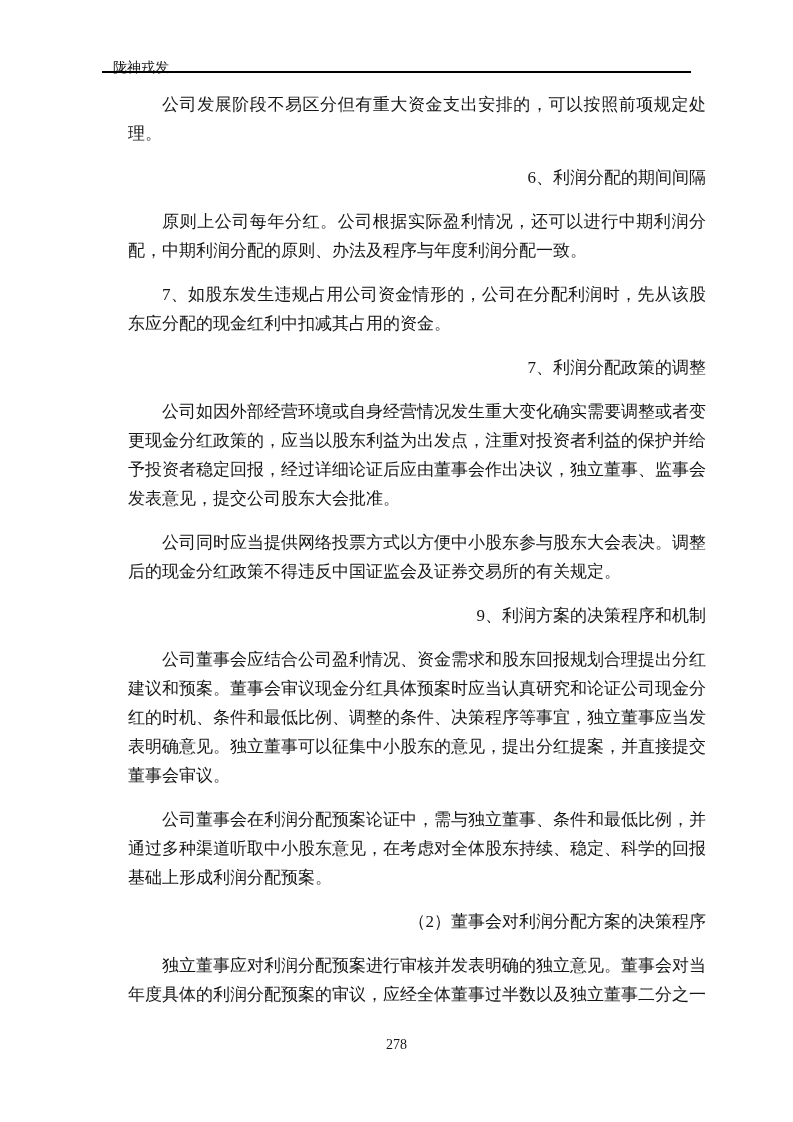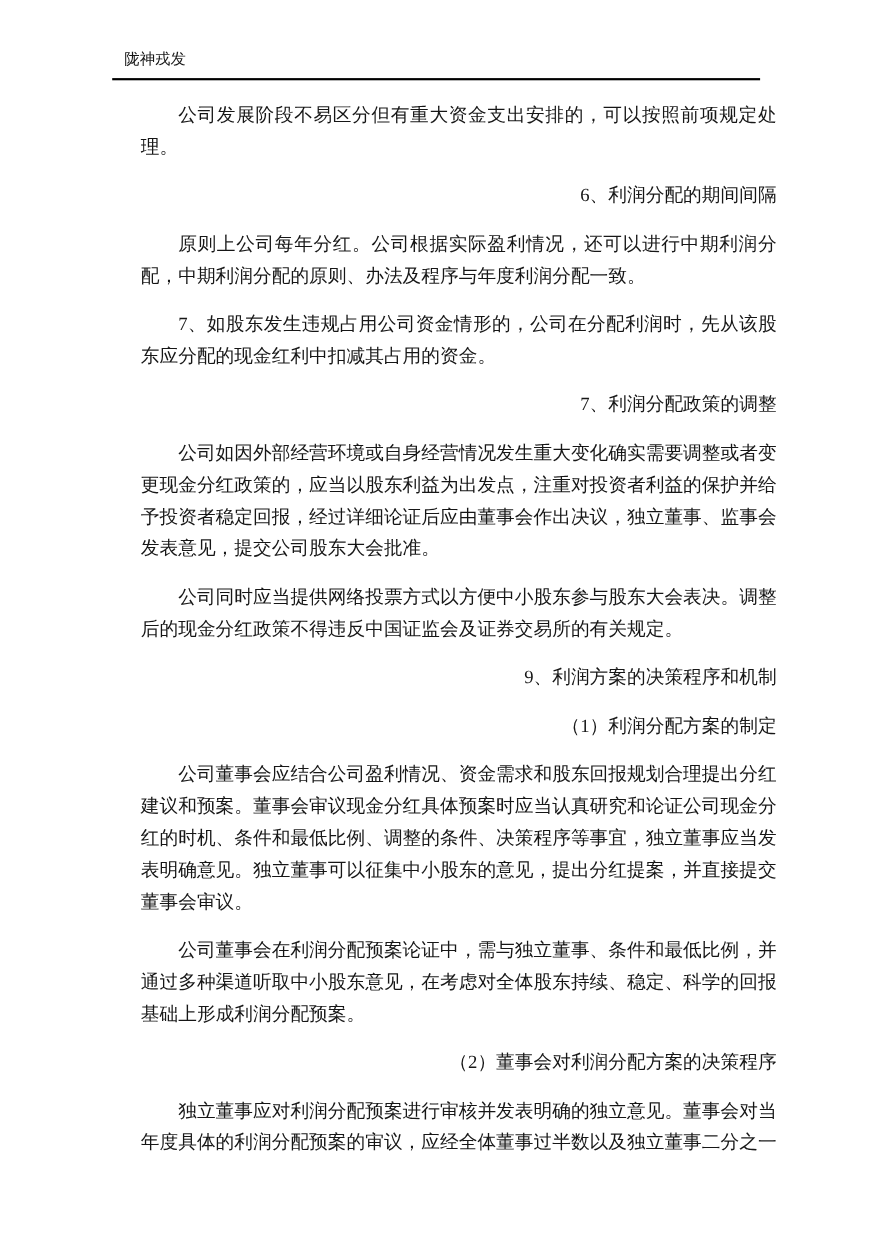"陇神戎发" .header-row { top: 46px -> 59px }
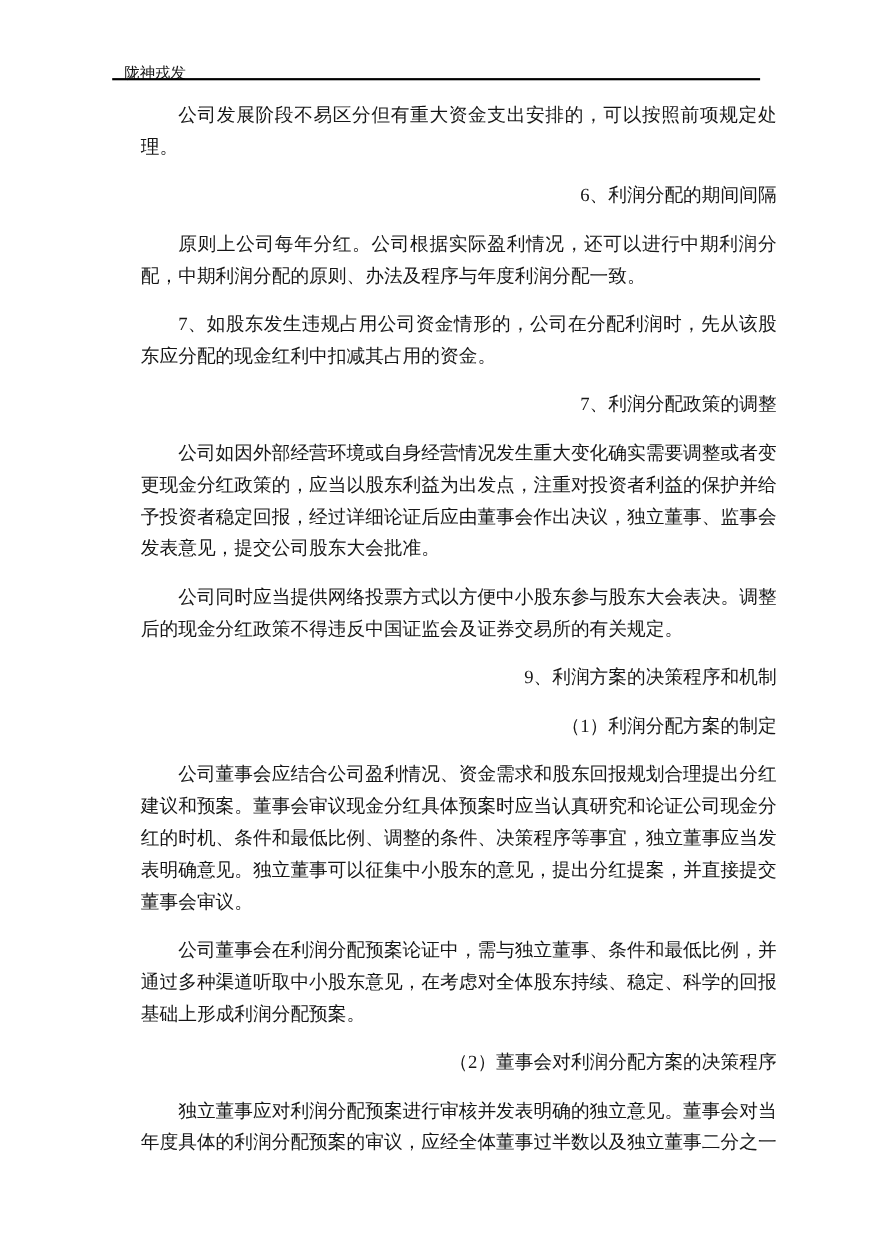"（1）利润分配方案的制定" p.block { html: <p>（1）利润分配方案的制定</p> -> none }
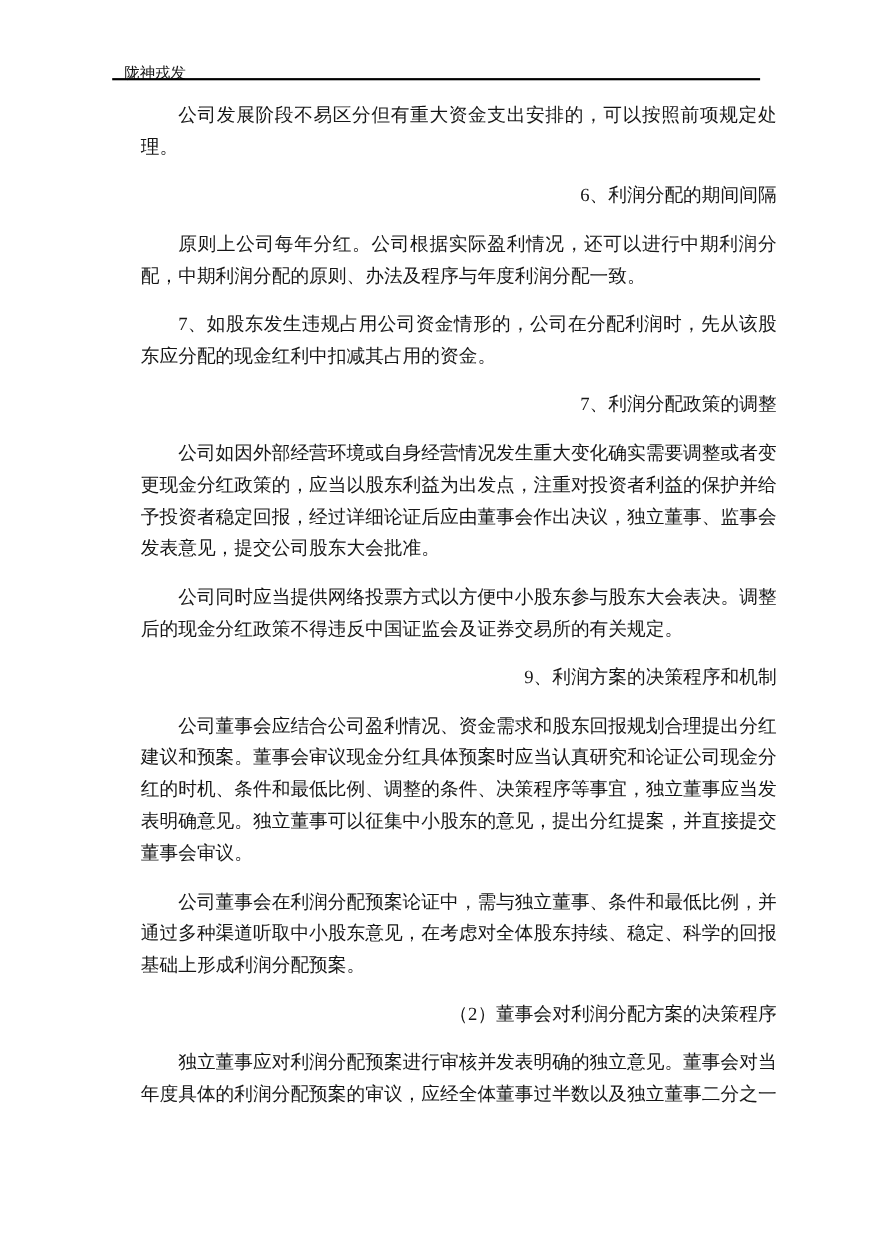"278" div.footer { html: none -> <div> <span>278</span> </div> }
